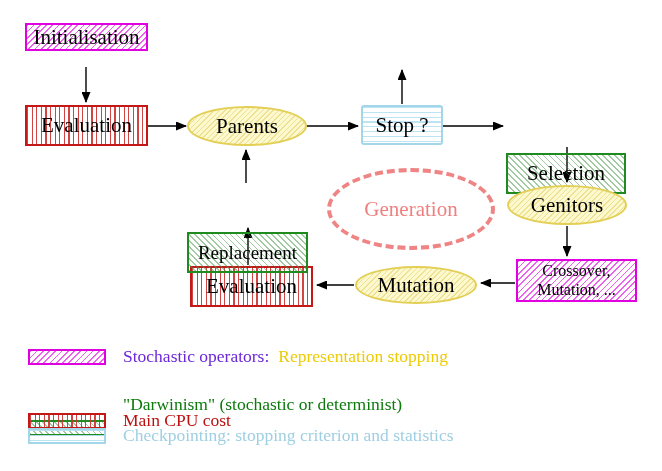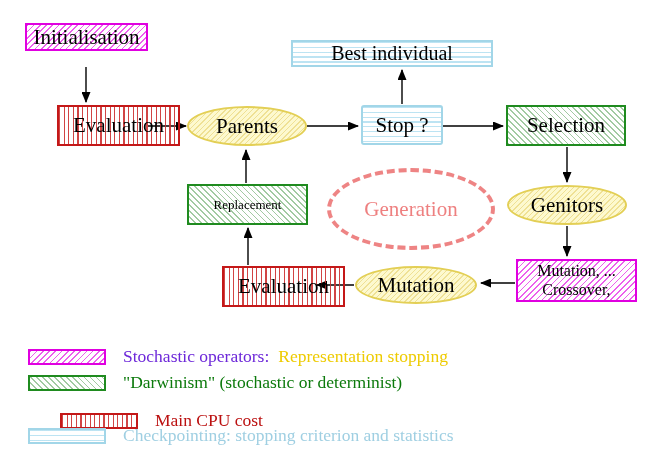"Best individual" div.node { html: <div>Best individual</div> -> none }
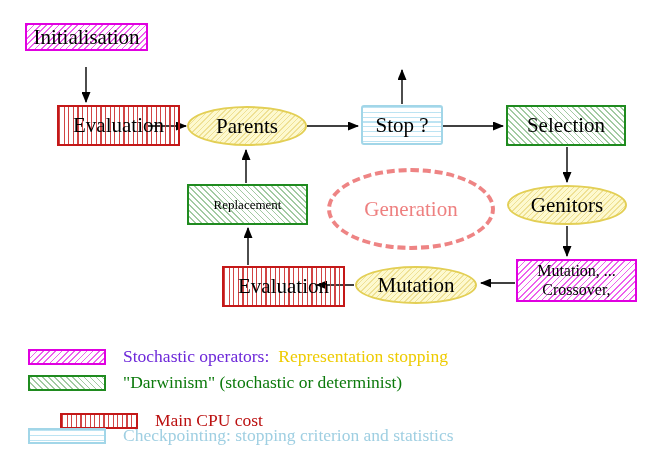"Evaluation" .stripe-red { margin-left: 32px -> none }
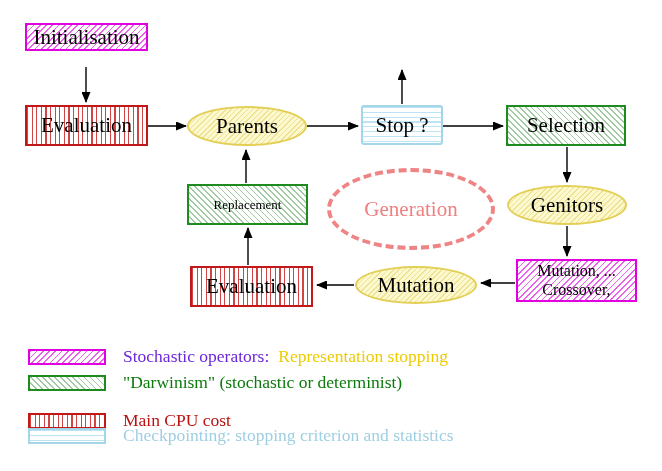"Selection" .hatch-green { margin-top: none -> 48px }
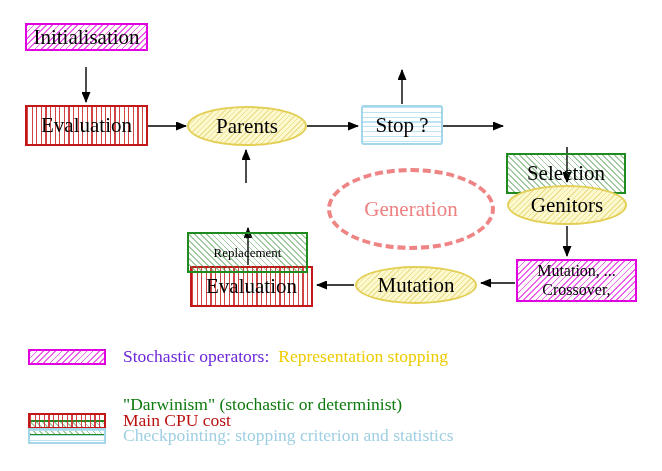"Replacement" div.node { font-size: 13px -> 19px }
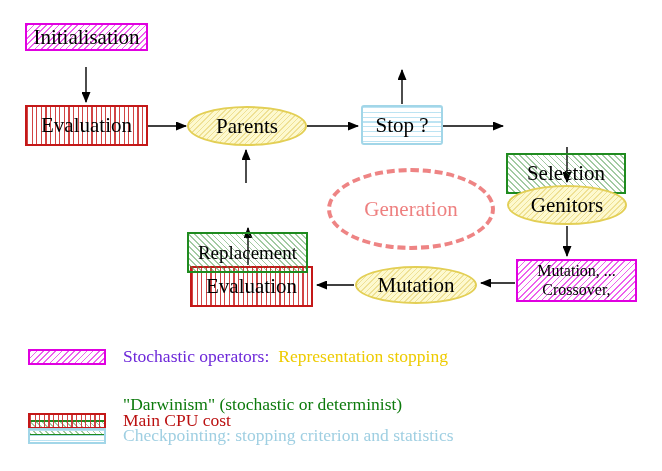"Mutation, ..." div { order: before "Crossover," -> after "Crossover," }
